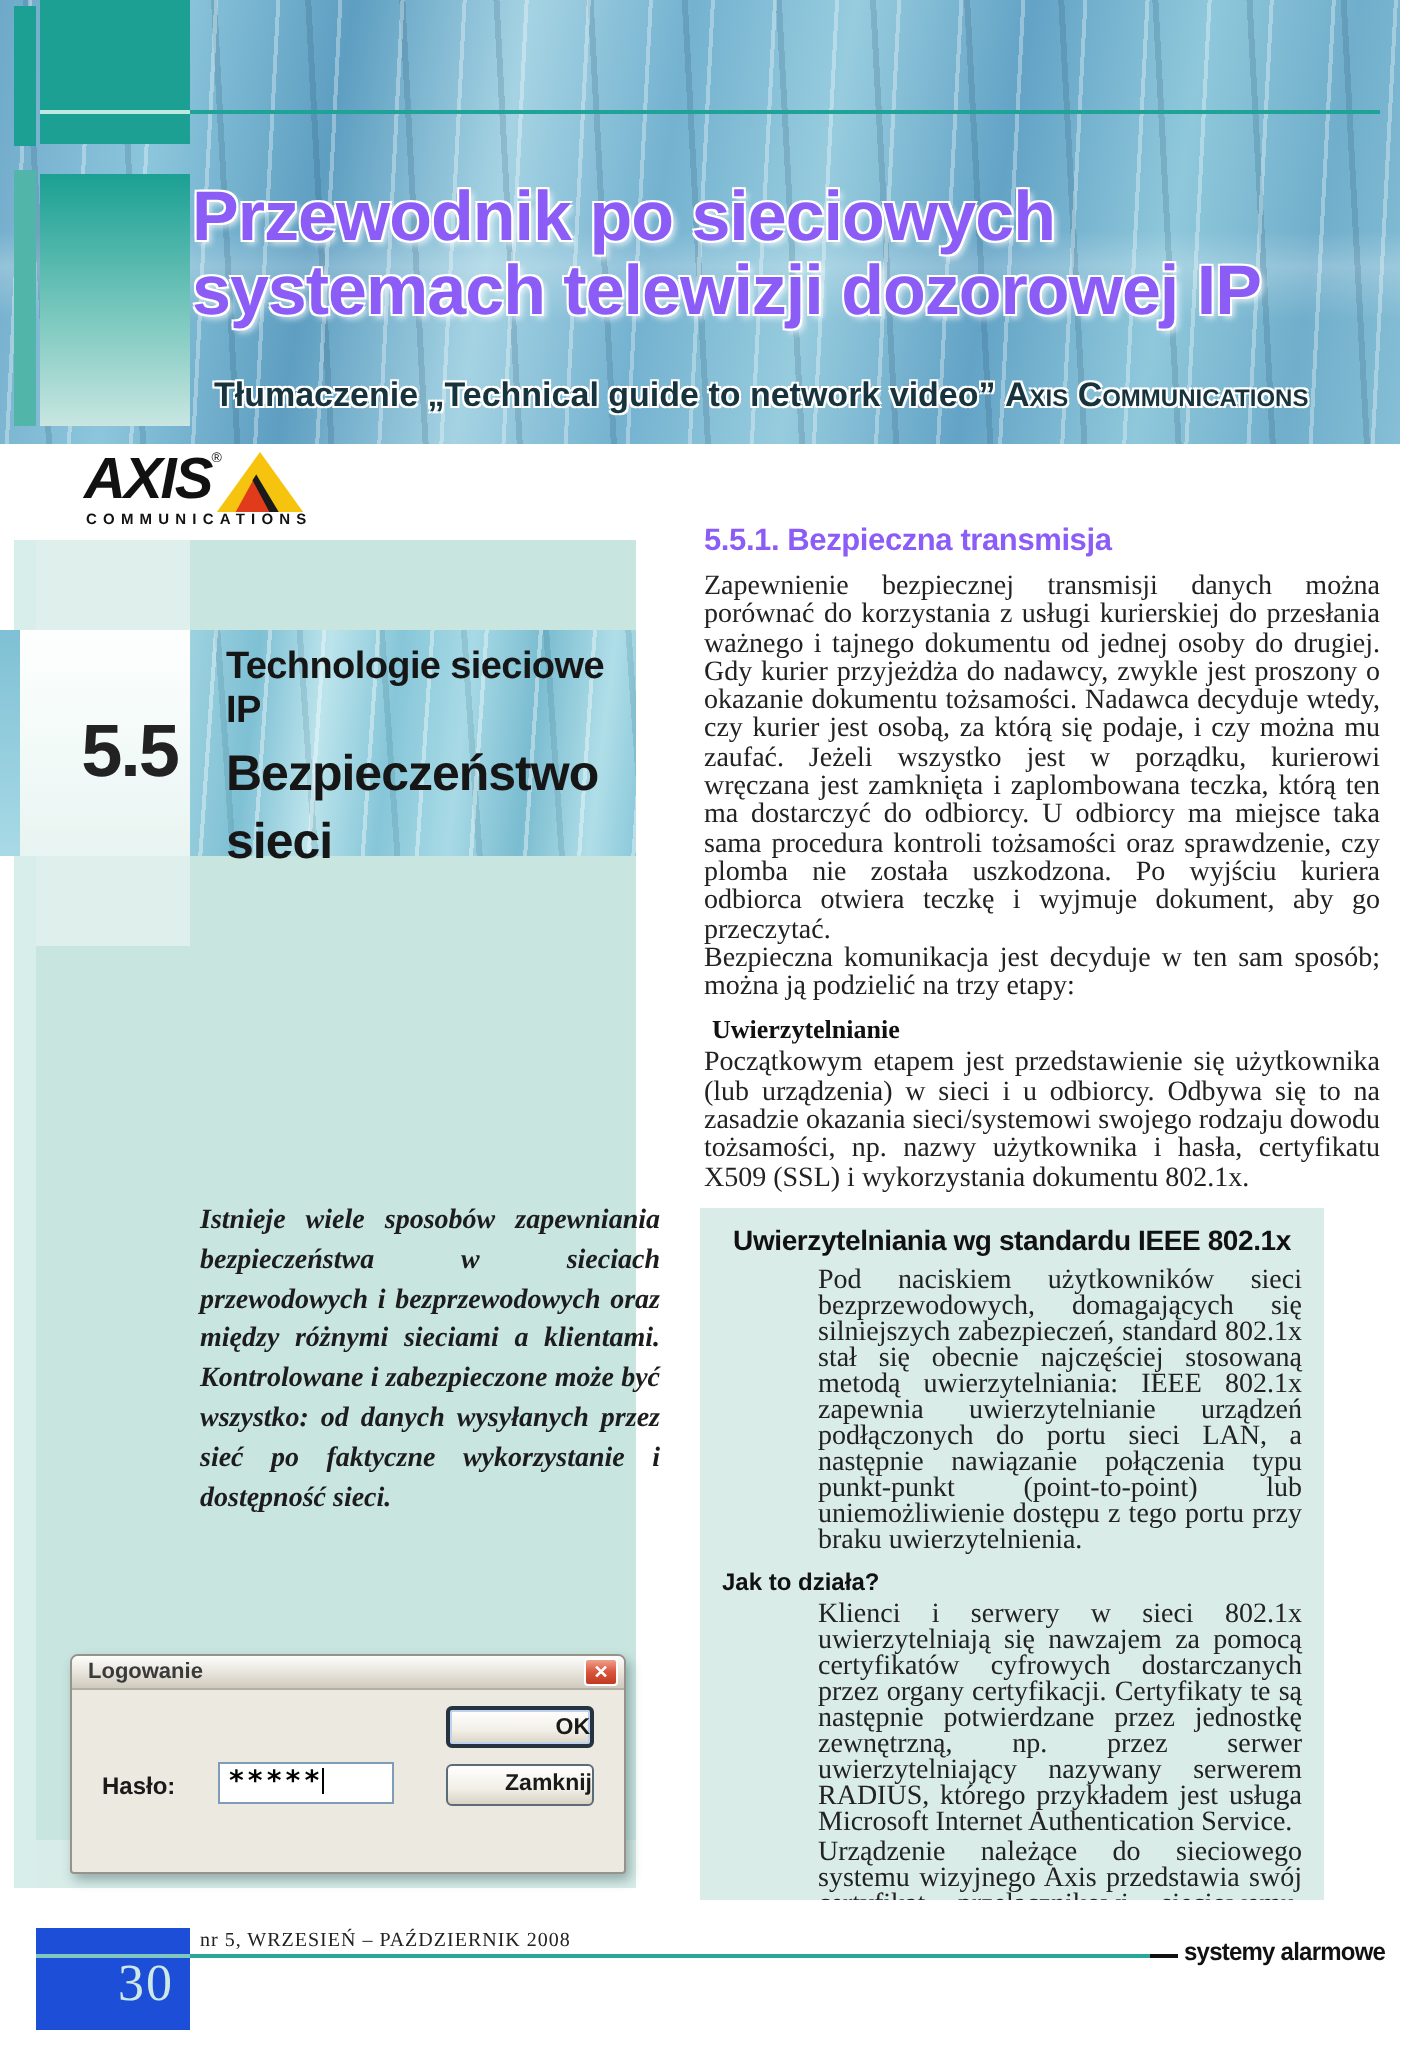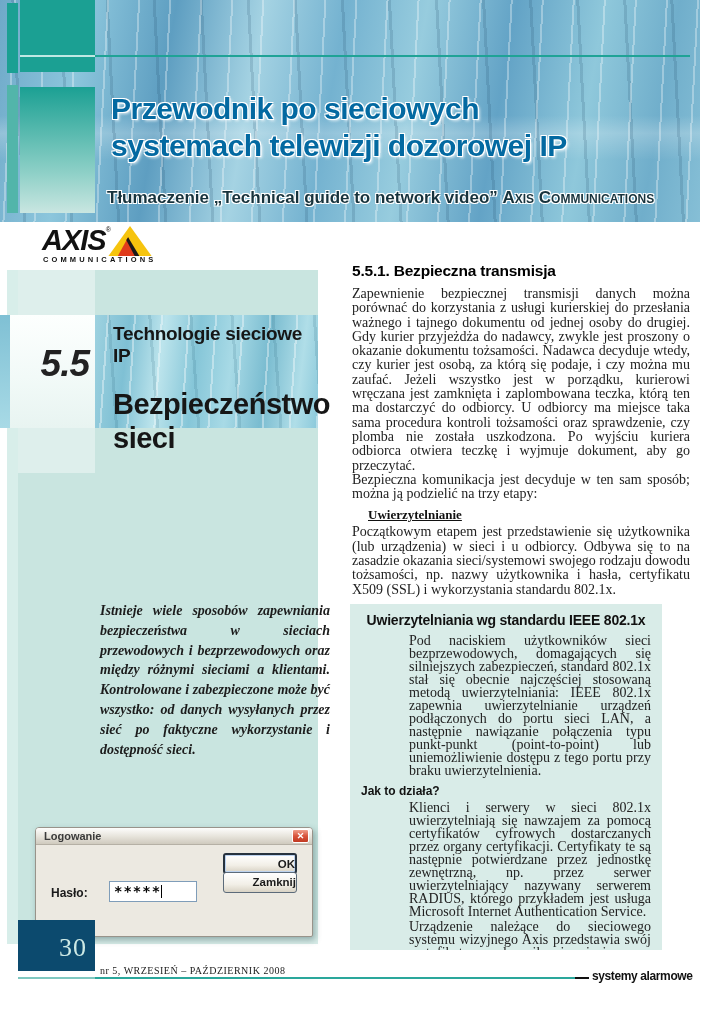"Przewodnik po sieciowych" .page-title { color: #0369a1 -> #8b5cf6; font-size: 30px -> 35px; left: 111px -> 96px }
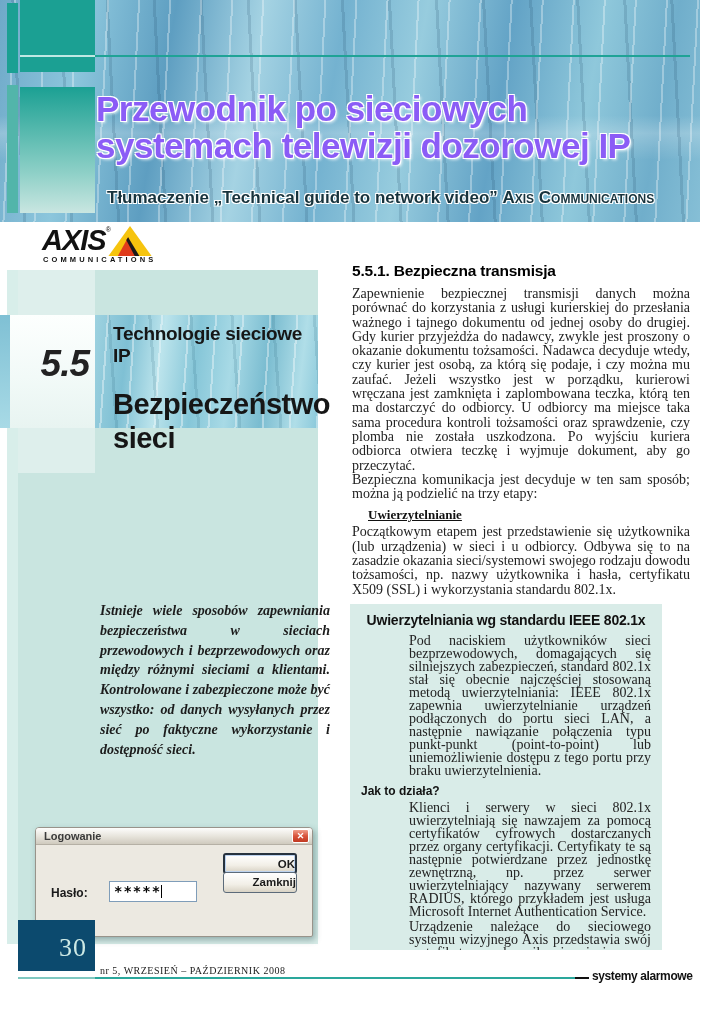"5.5.1. Bezpieczna transmisja" .article h3 { color: #000000 -> #8b5cf6 }
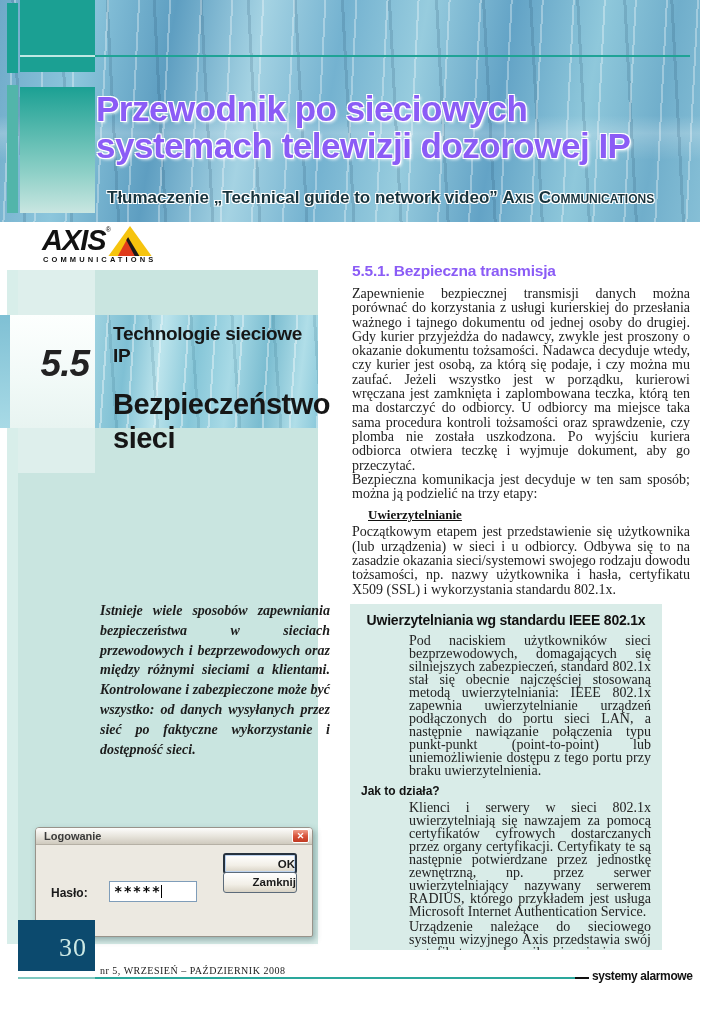"5.5" .section-number { font-style: italic -> none; top: 28px -> 40px }
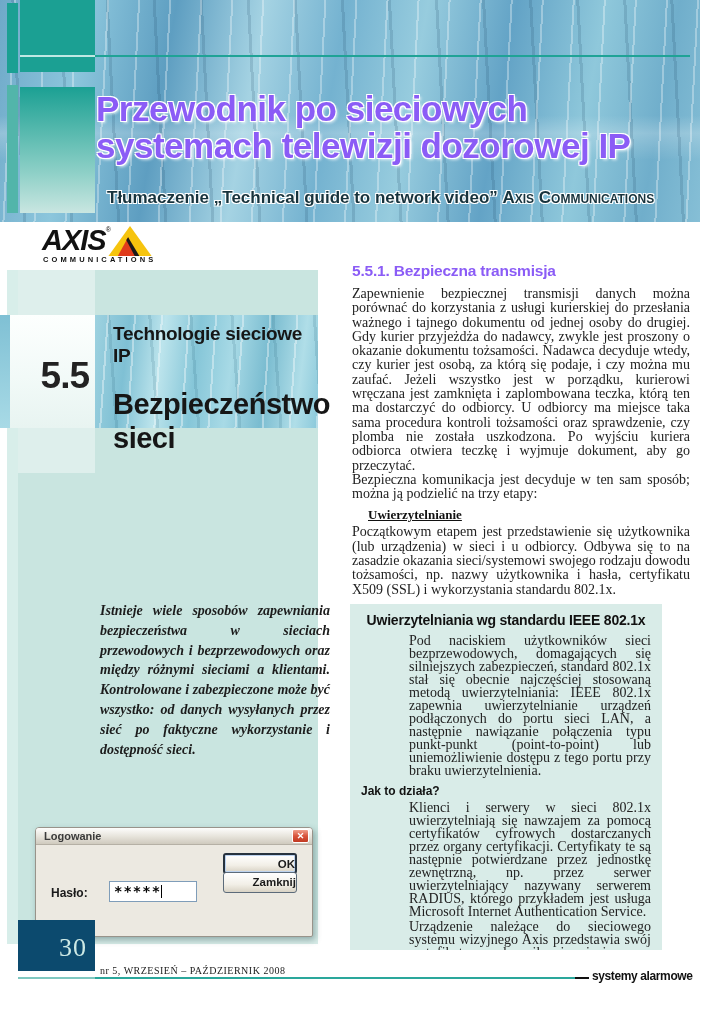"Bezpieczeństwo" .section-title { font-size: 29px -> 25px; margin-top: 20px -> 3px }
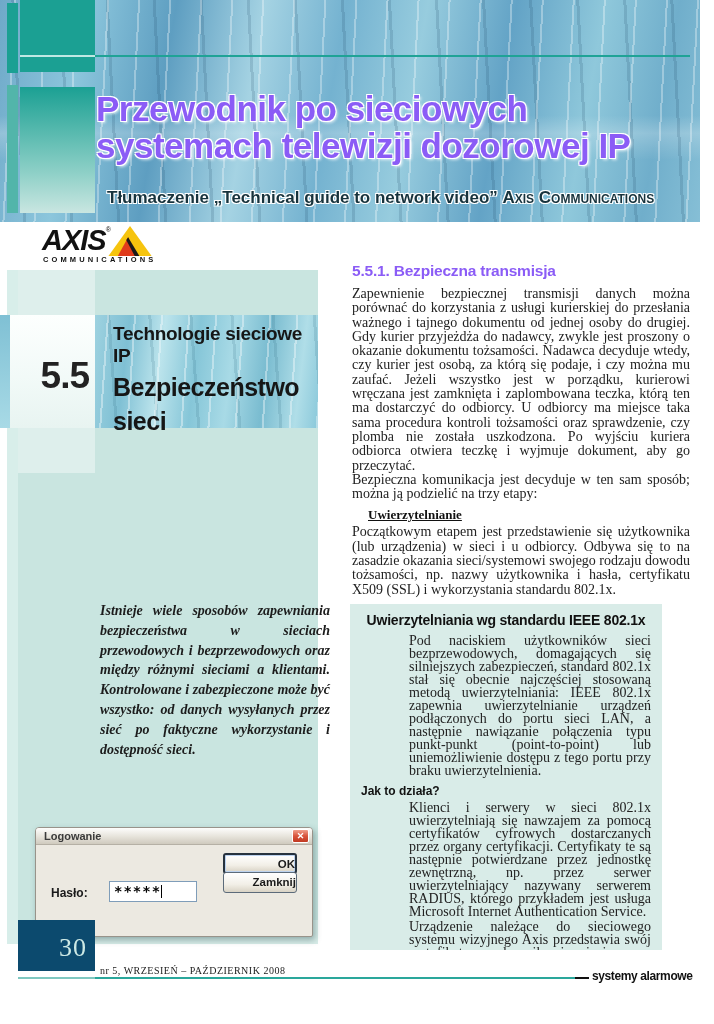"Uwierzytelnianie" .article .subhead { margin: 6px 0 2px 16px -> 6px 0 2px 4px; text-decoration: underline -> none }
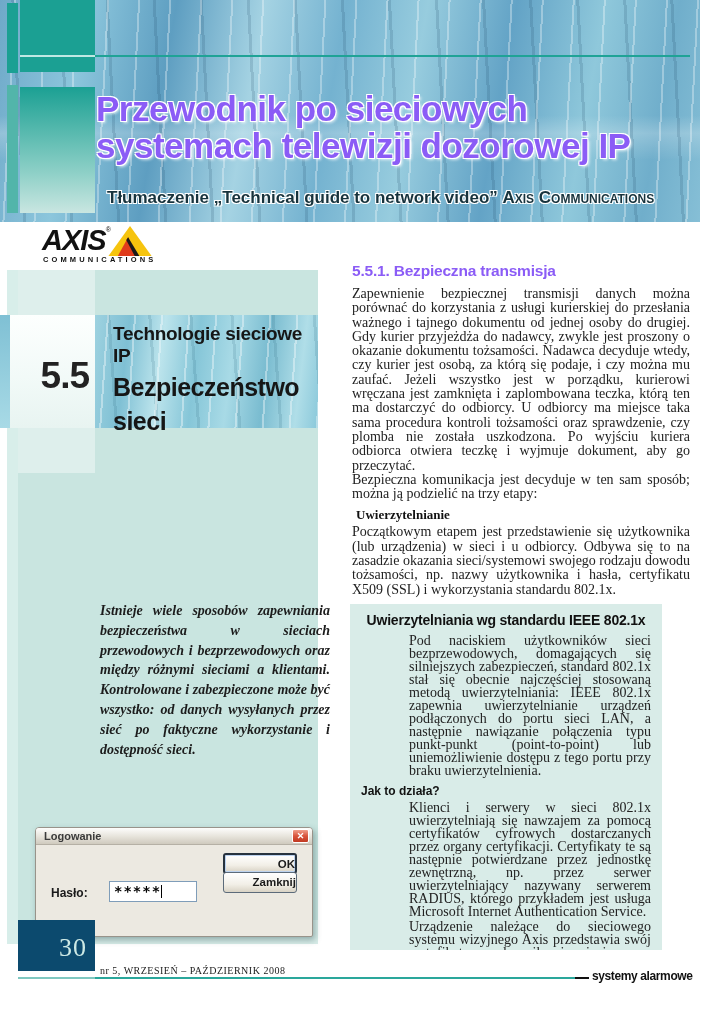"Początkowym etapem jest przedstawienie" p { text: standardu -> dokumentu }
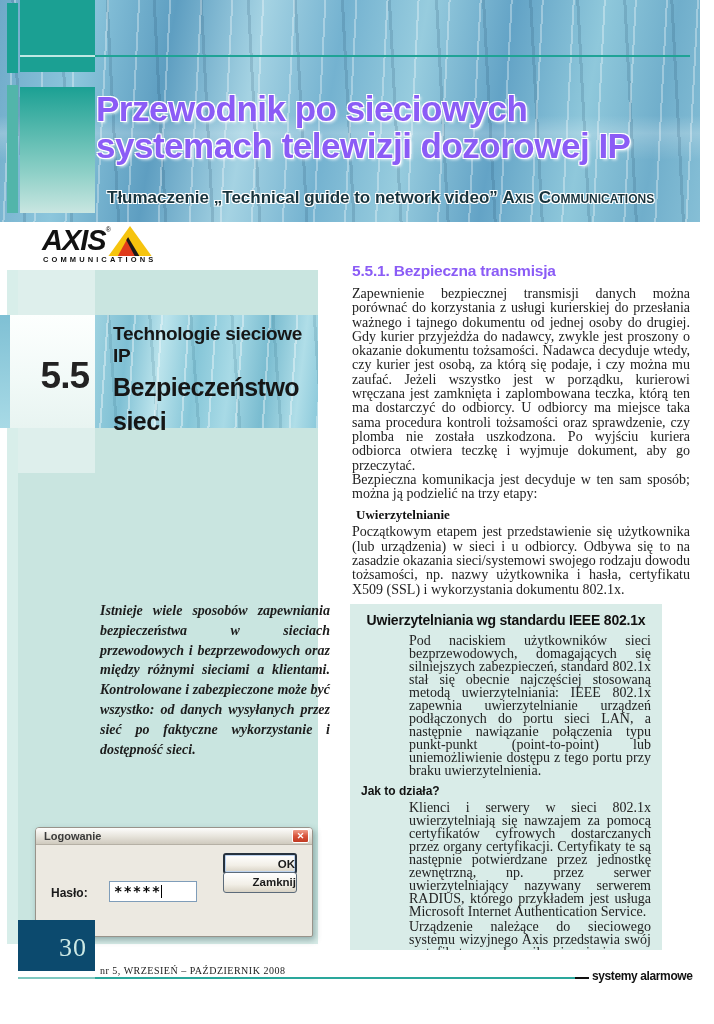"Zamknij" .dlg-btn-close { top: 44px -> 54px }
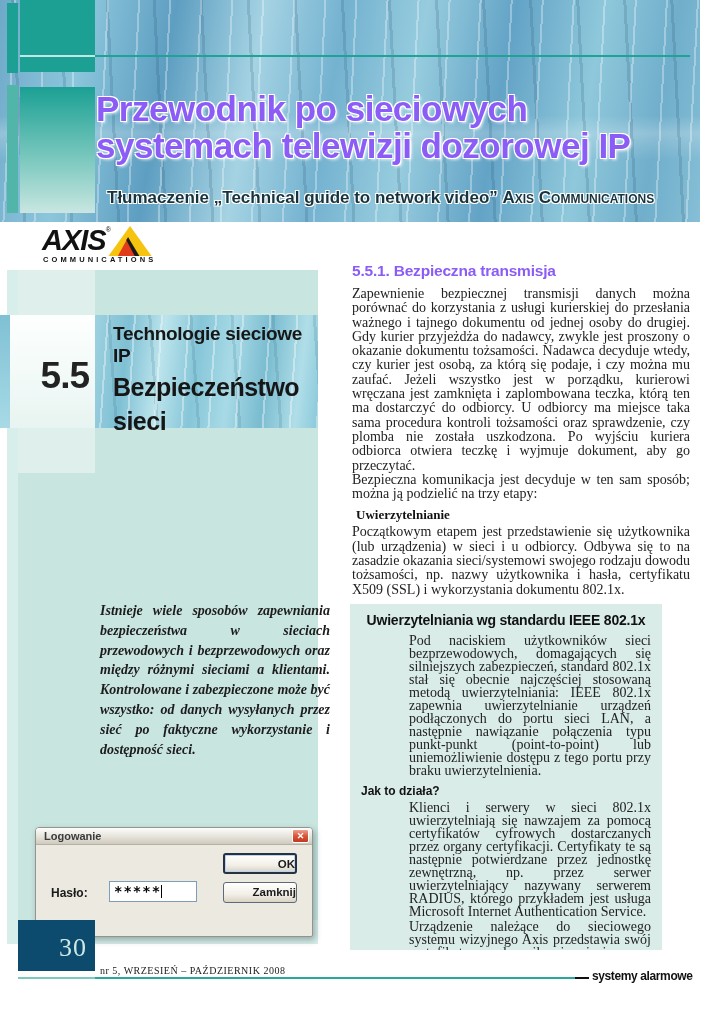"30" .footer-block { background: #0c4a6e -> #1d4ed8; top: 920px -> 964px }
